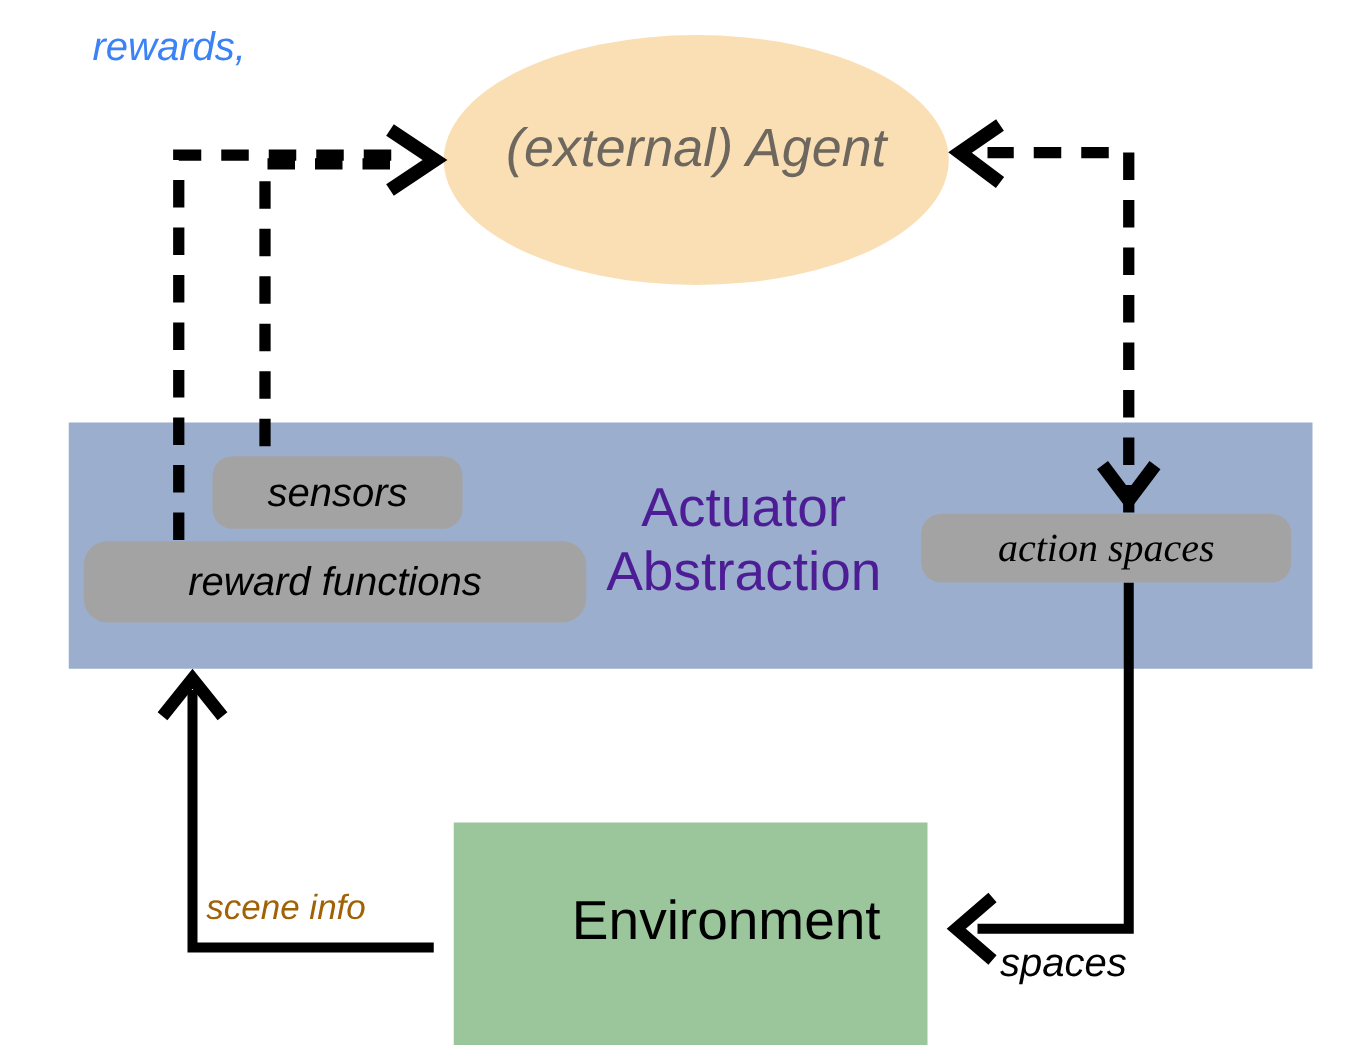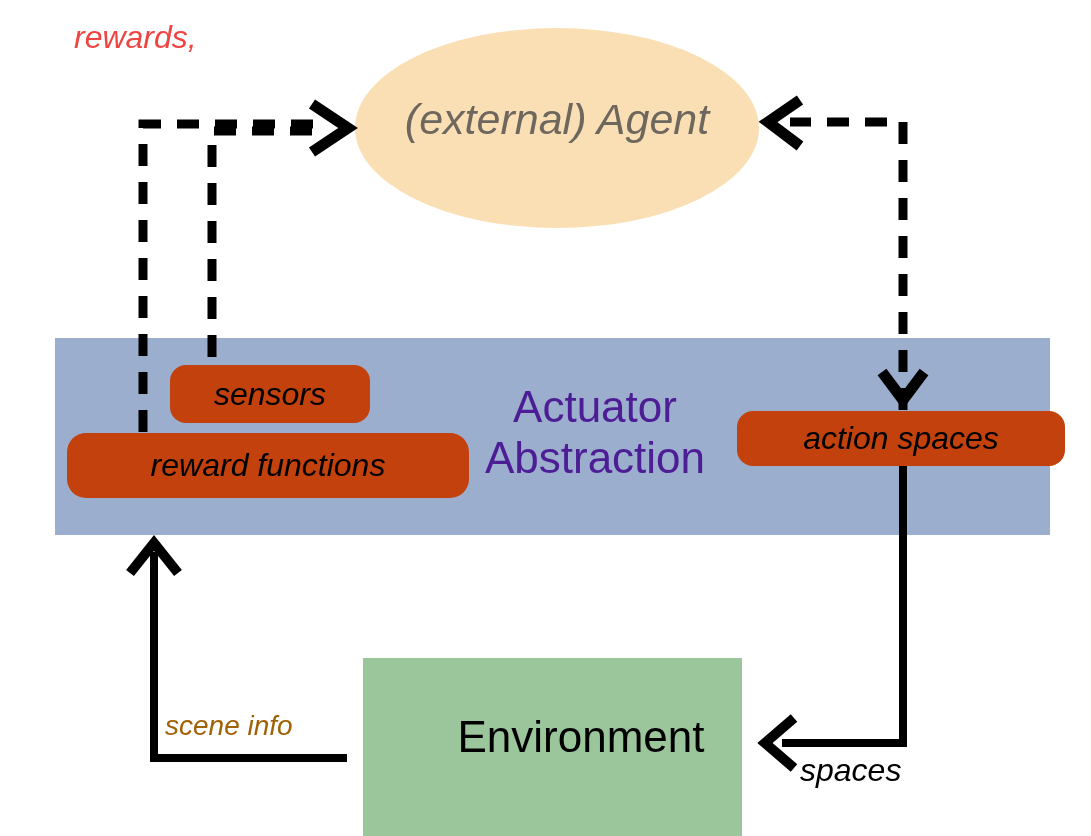"rewards," .io-label { color: #ef4444 -> #3b82f6 }
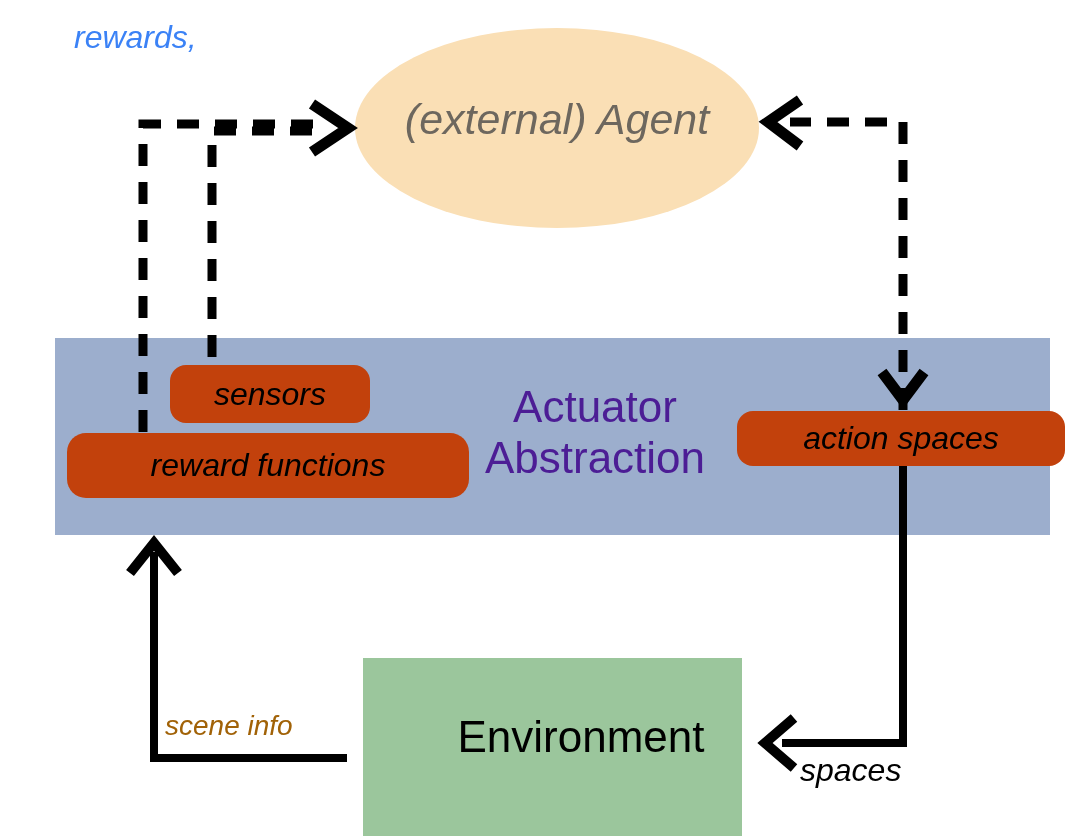"sensors" .pill { background: #c2410c -> #a3a3a3 }
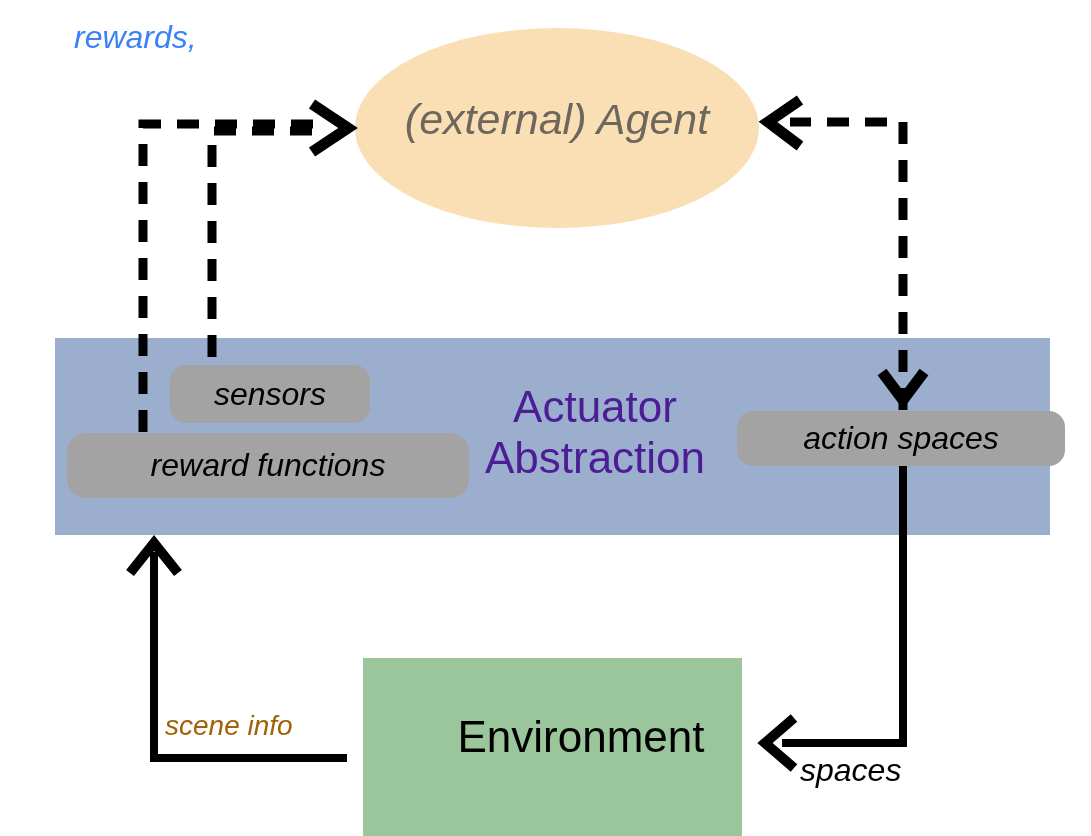"action spaces" .pill-action { font-family: none -> Liberation Serif, serif; width: 328px -> 296px }
